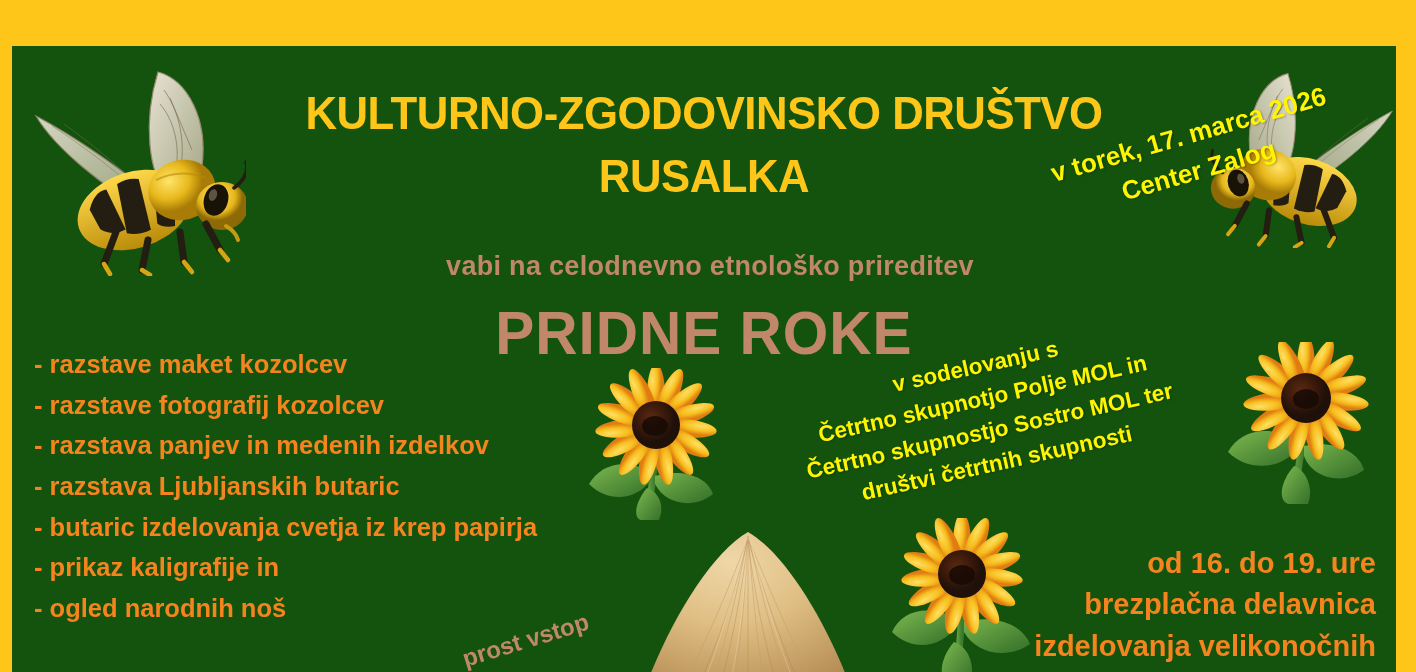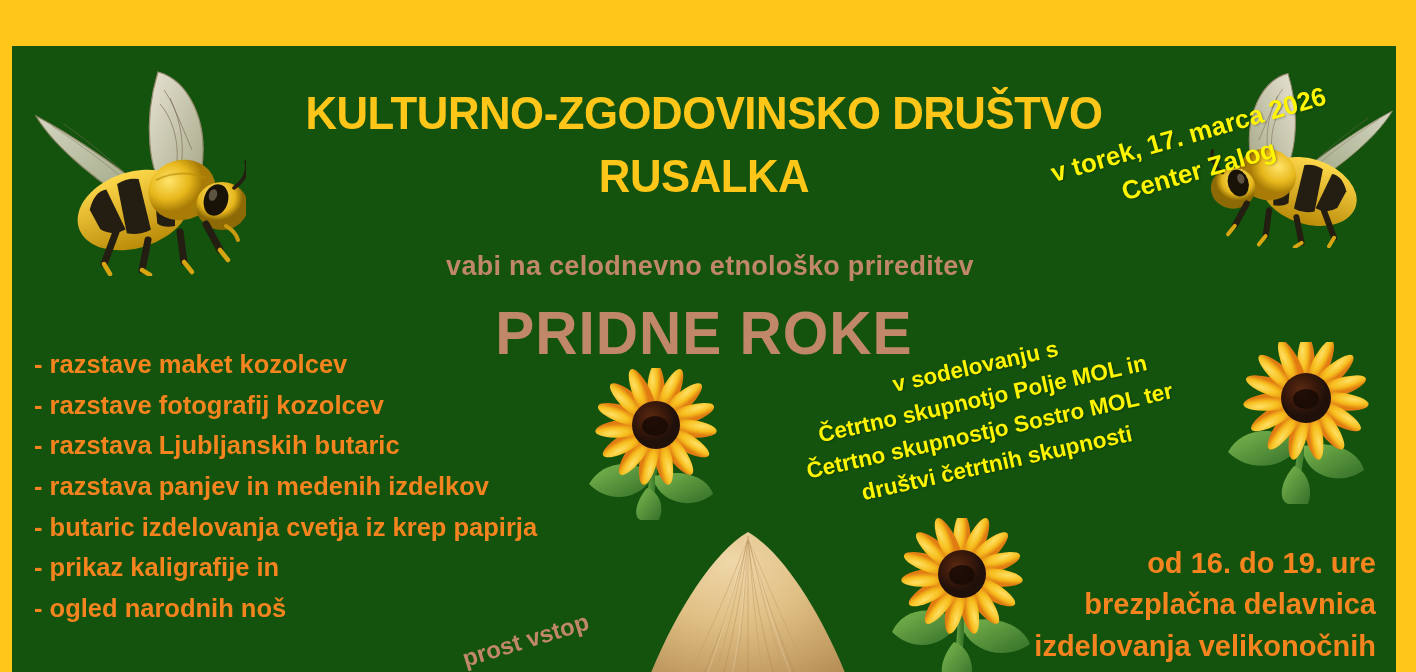"- razstava Ljubljanskih butaric" div.pitem { order: before "- razstava panjev in medenih" -> after "- razstava panjev in medenih" }
